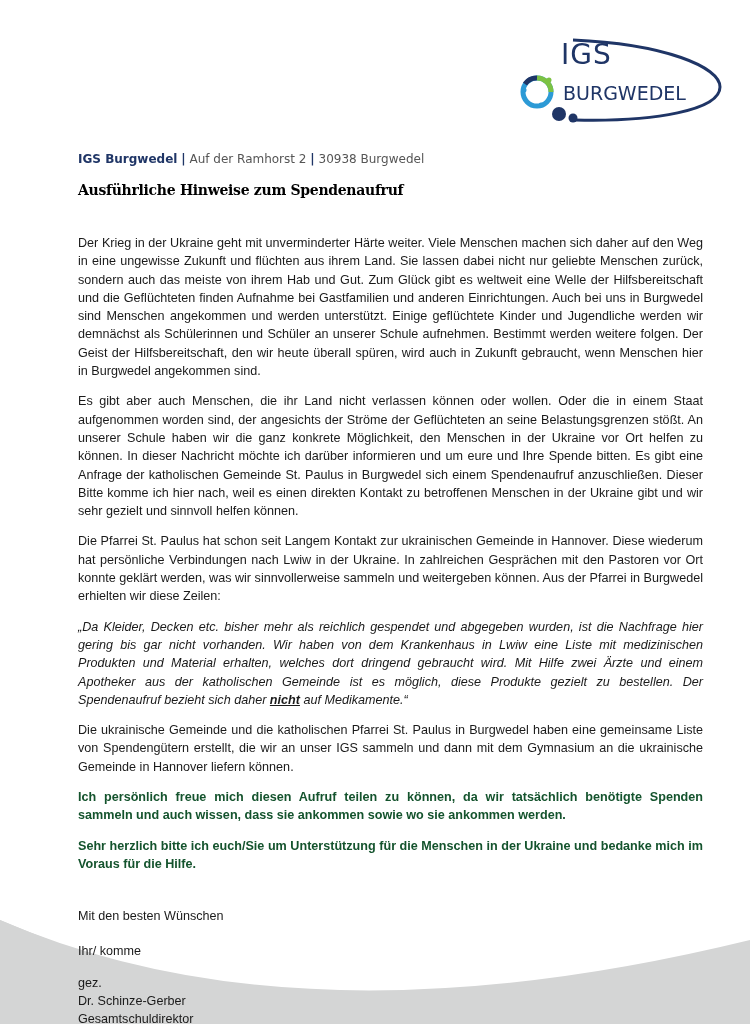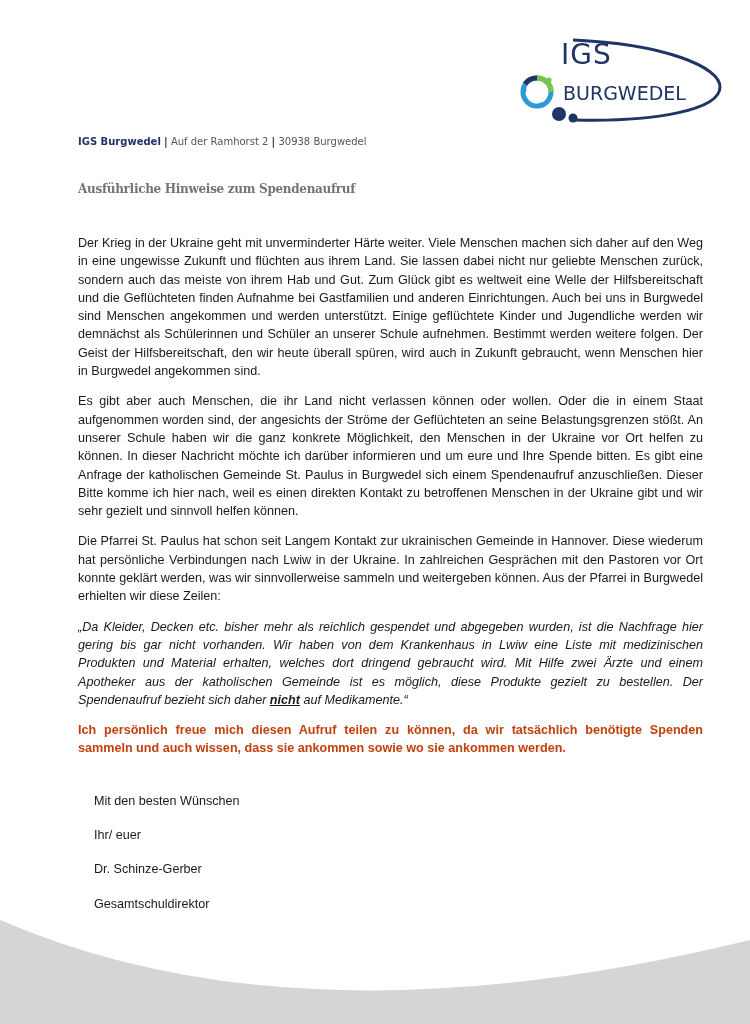"IGS Burgwedel | Auf der" .address { font-size: 10px -> 12px; top: 136px -> 152px }
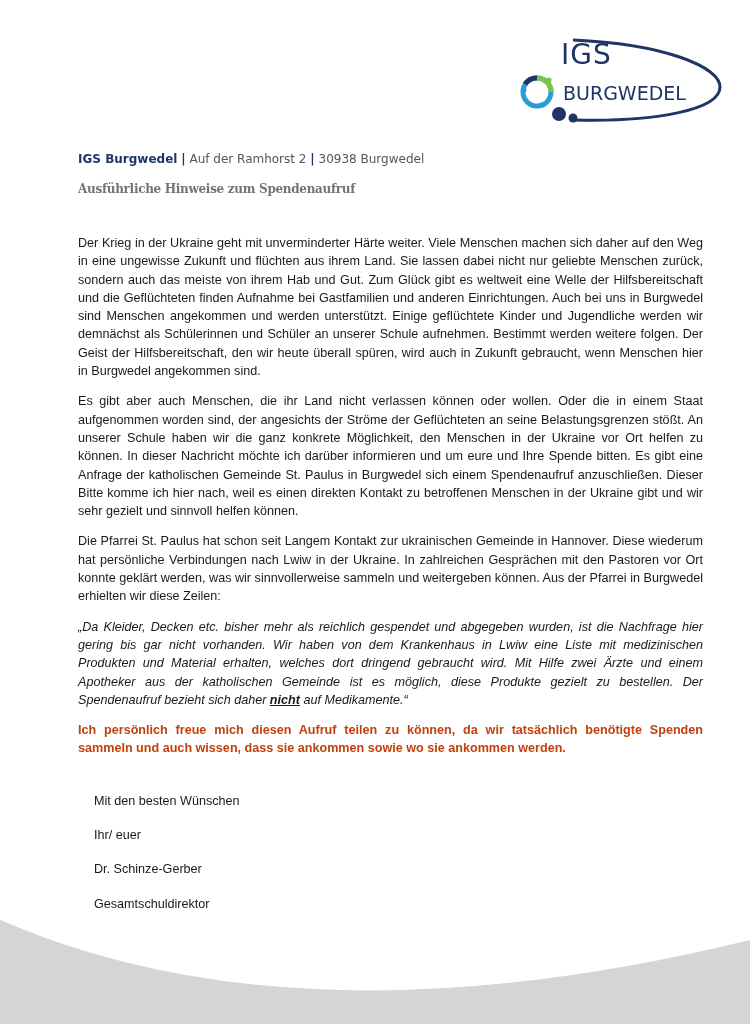"Ausführliche Hinweise zum Spendenaufruf" .title { color: #737373 -> #000000; font-size: 12px -> 14px }
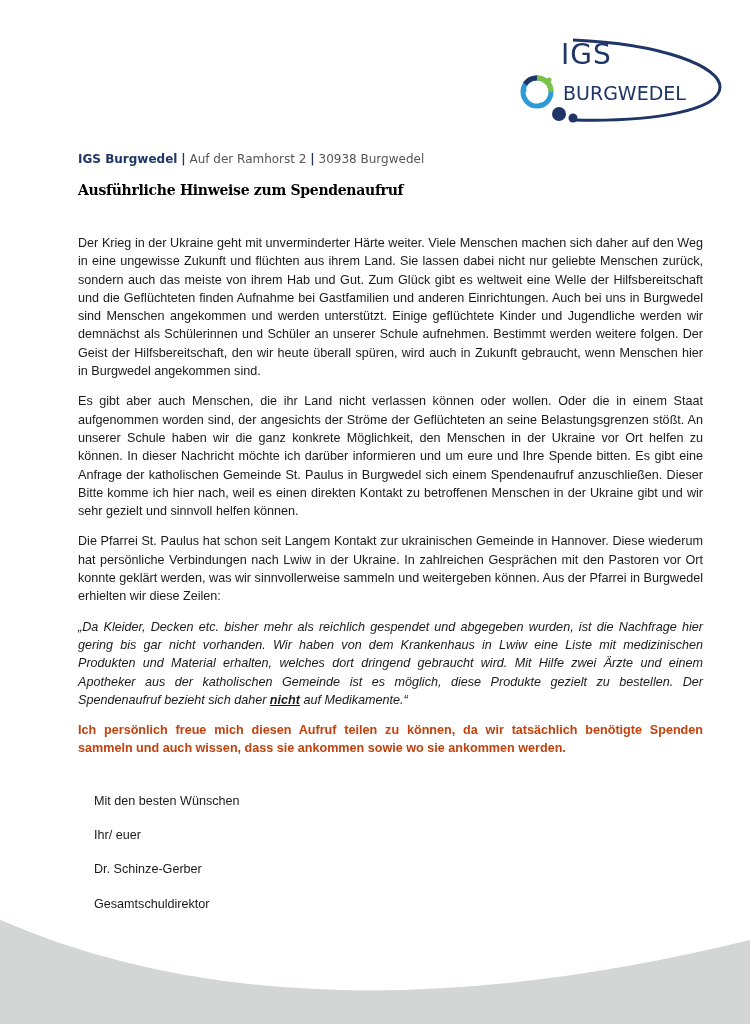"Die ukrainische Gemeinde und die" p { html: none -> <p>Die ukrainische Gemeinde und die katholischen Pfarrei St. Paulus in Burgwedel haben eine gemeinsame Liste von Spendengütern erstellt, die wir an unser IGS sammeln und dann mit dem Gymnasium an die ukrainische Gemeinde in Hannover liefern können.</p> }
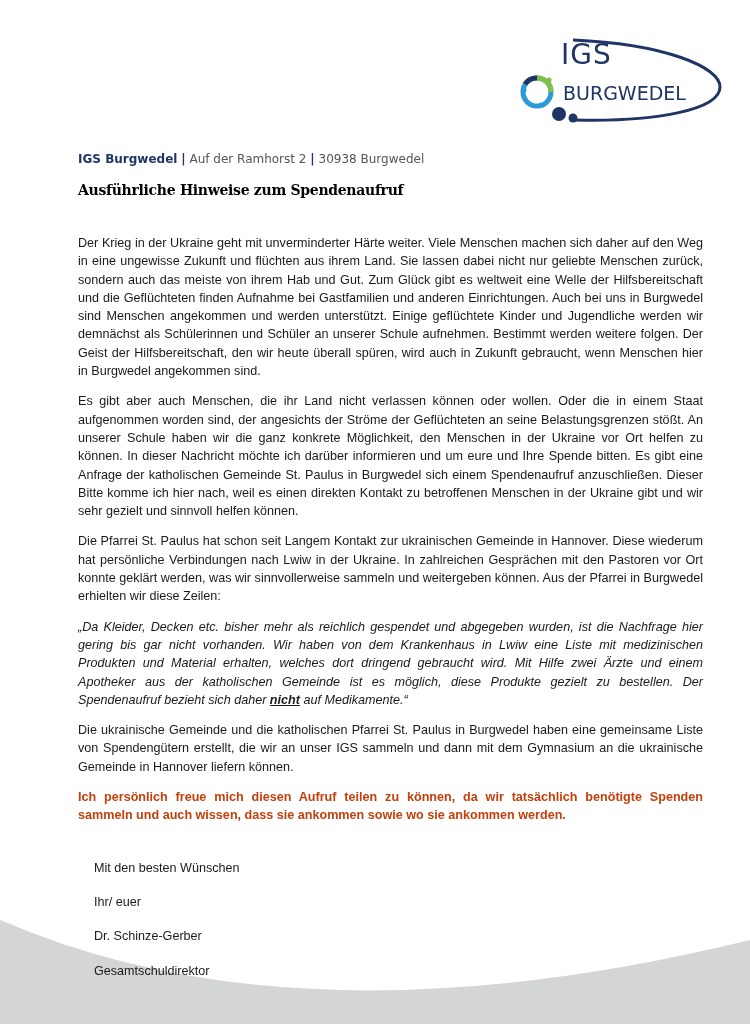"Ich persönlich freue mich diesen" .blue { color: #c2410c -> #14532d }
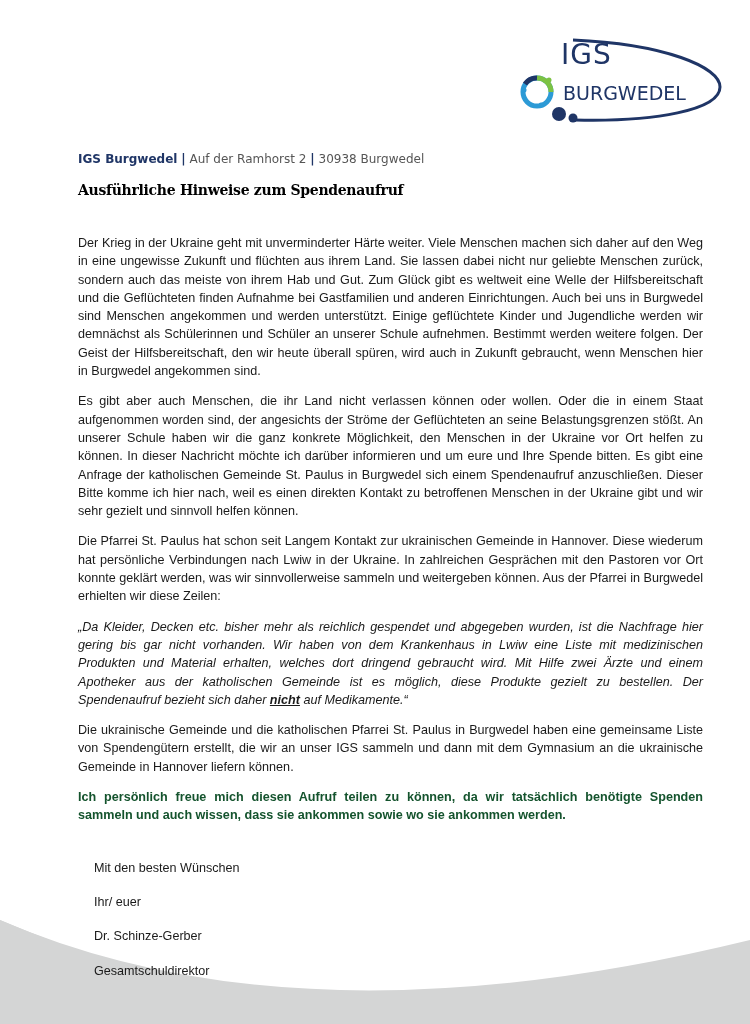"Sehr herzlich bitte ich euch/Sie" p.blue { html: none -> <p>Sehr herzlich bitte ich euch/Sie um Unterstützung für die Menschen in der Ukraine und bedanke mich im Voraus für die Hilfe.</p> }
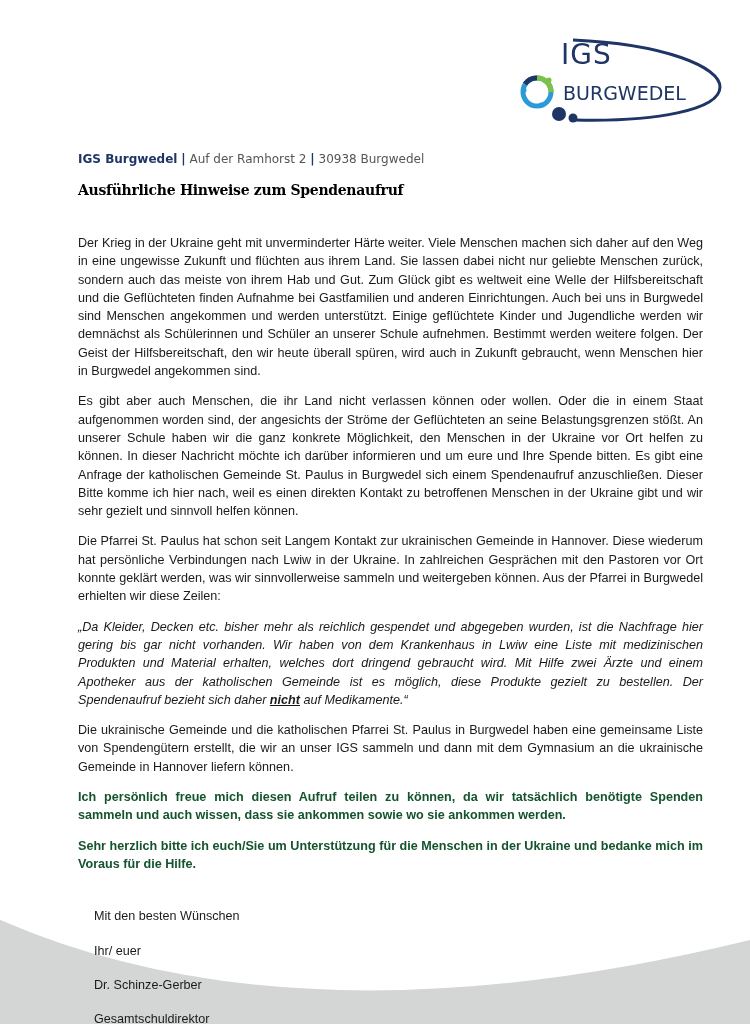"Mit den besten Wünschen" .sign p { margin: 16px -> 0 }
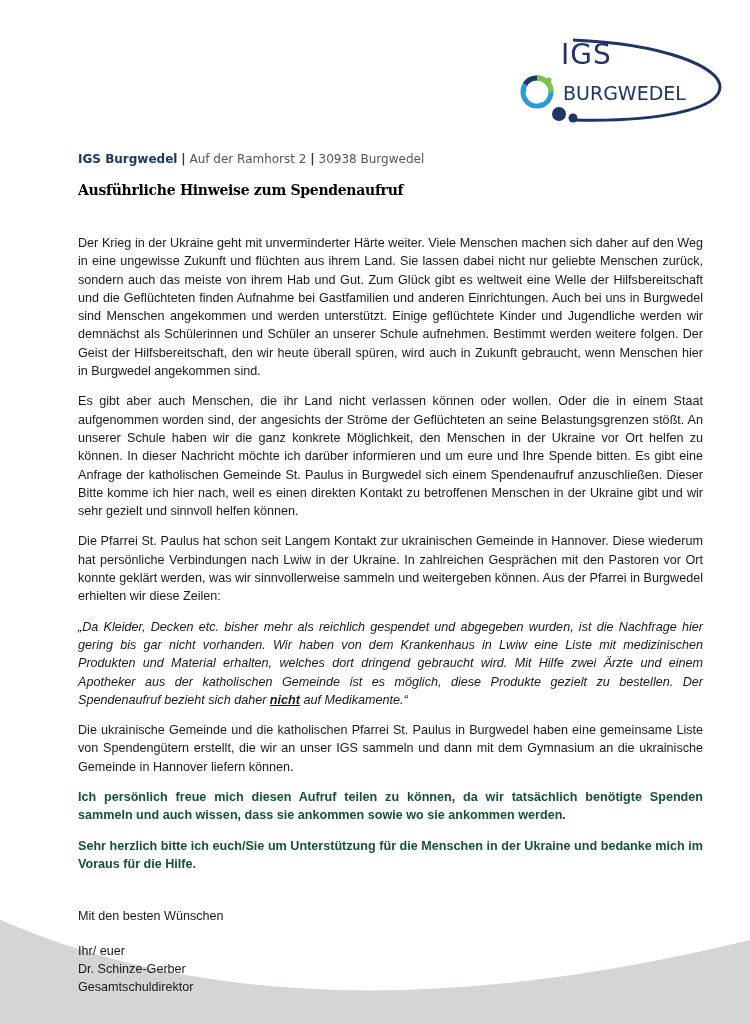"Ihr/ euer" p.spacer-lg { text: euer -> komme }
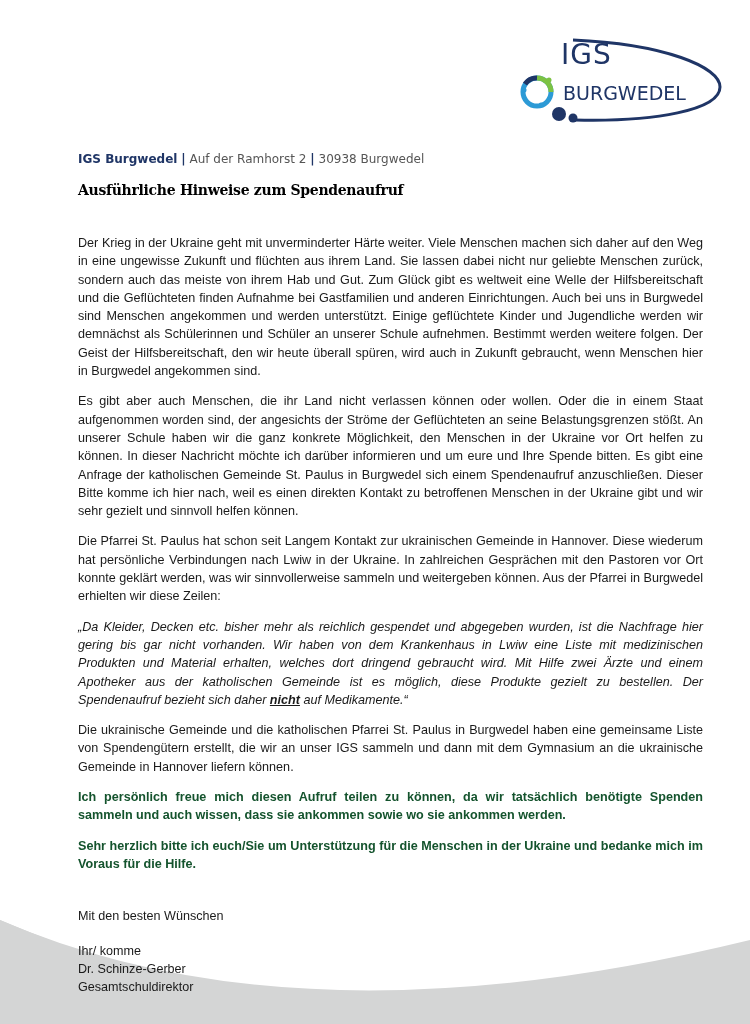"gez." p { html: none -> <p>gez.</p> }
